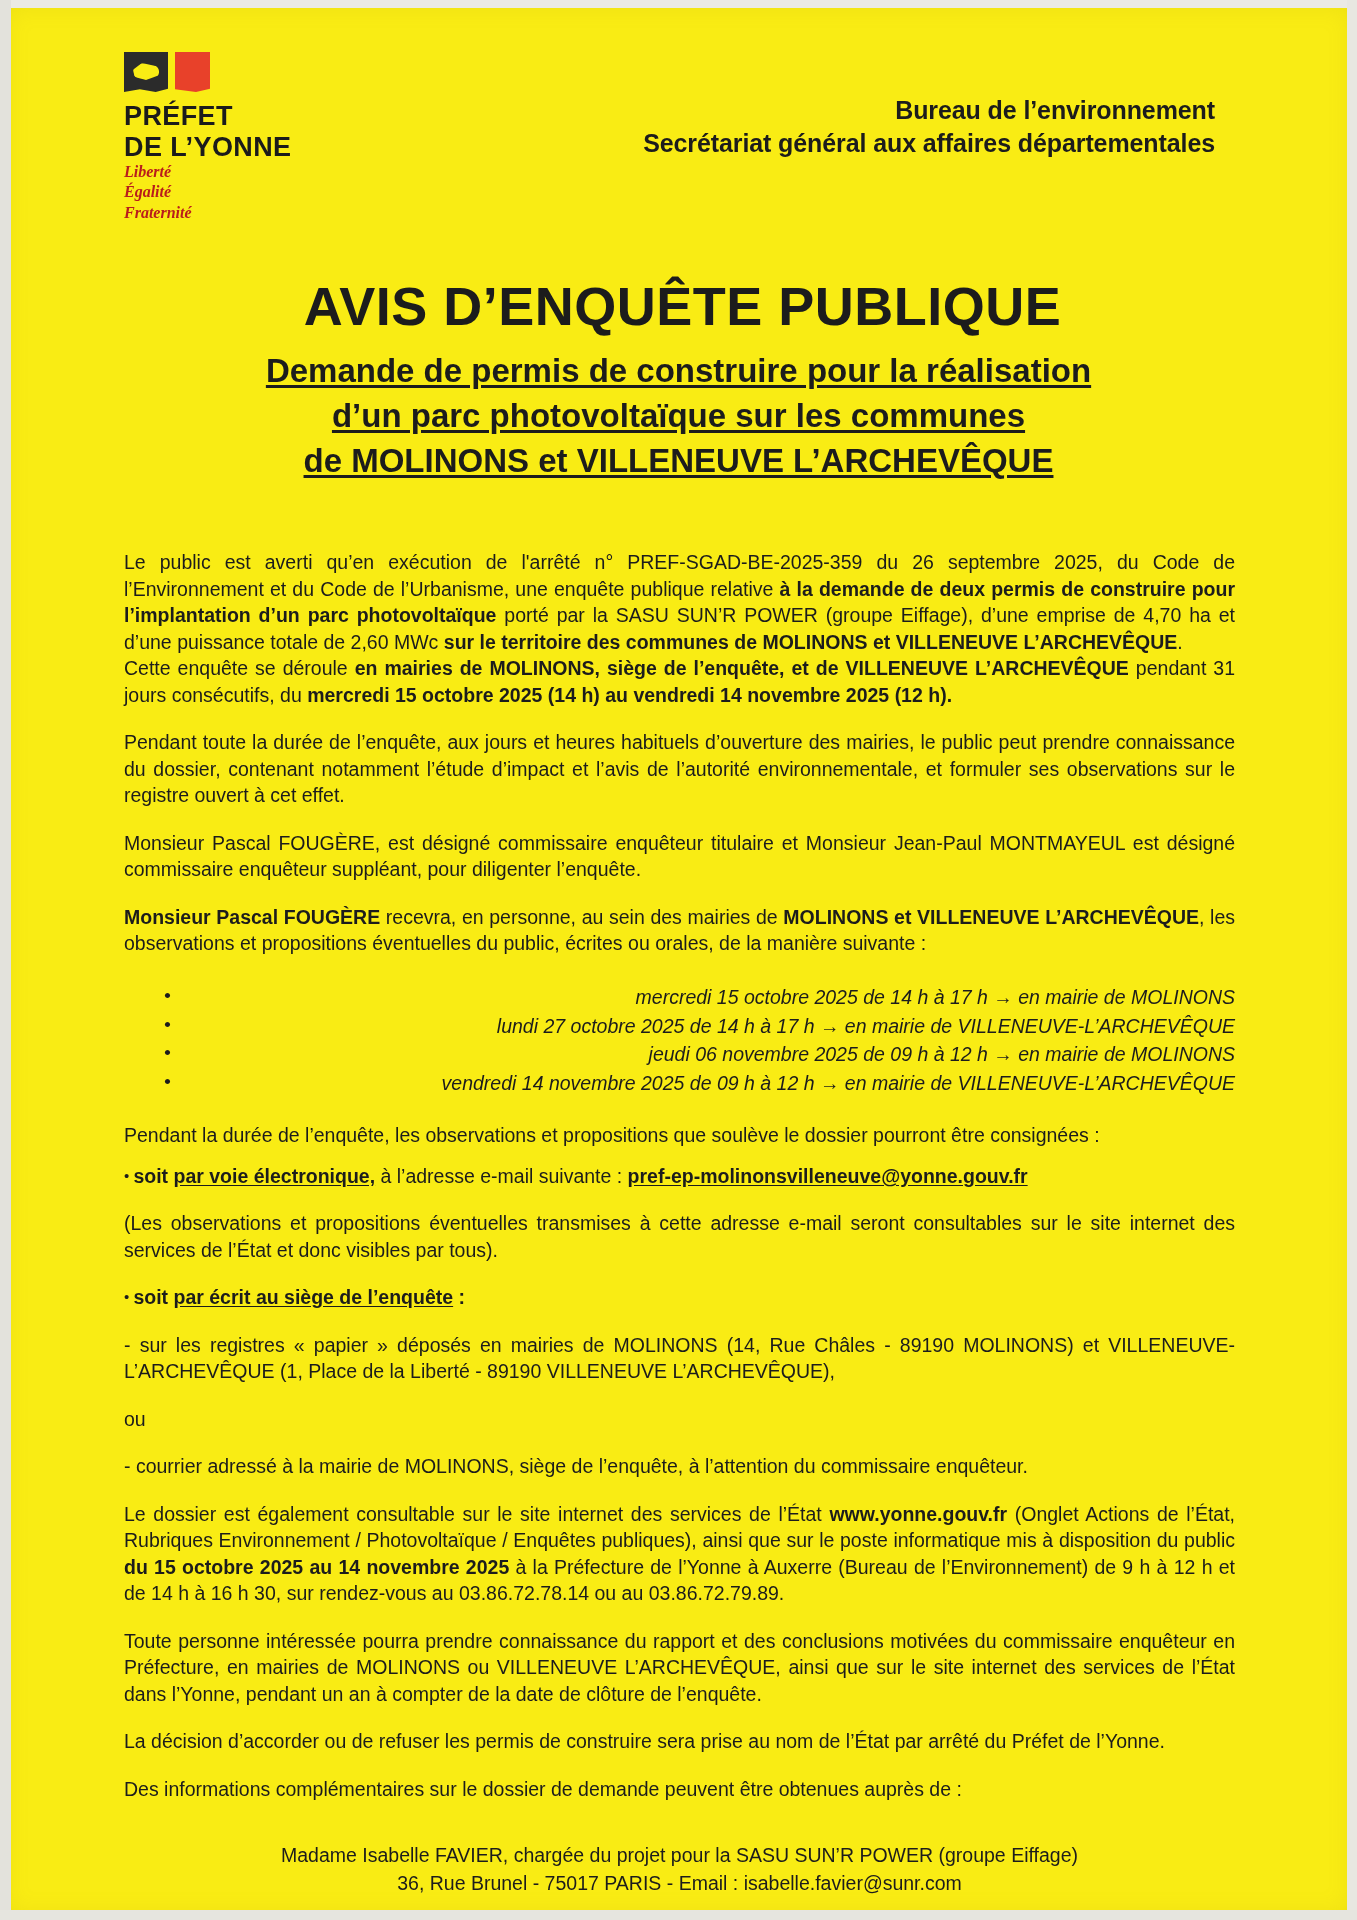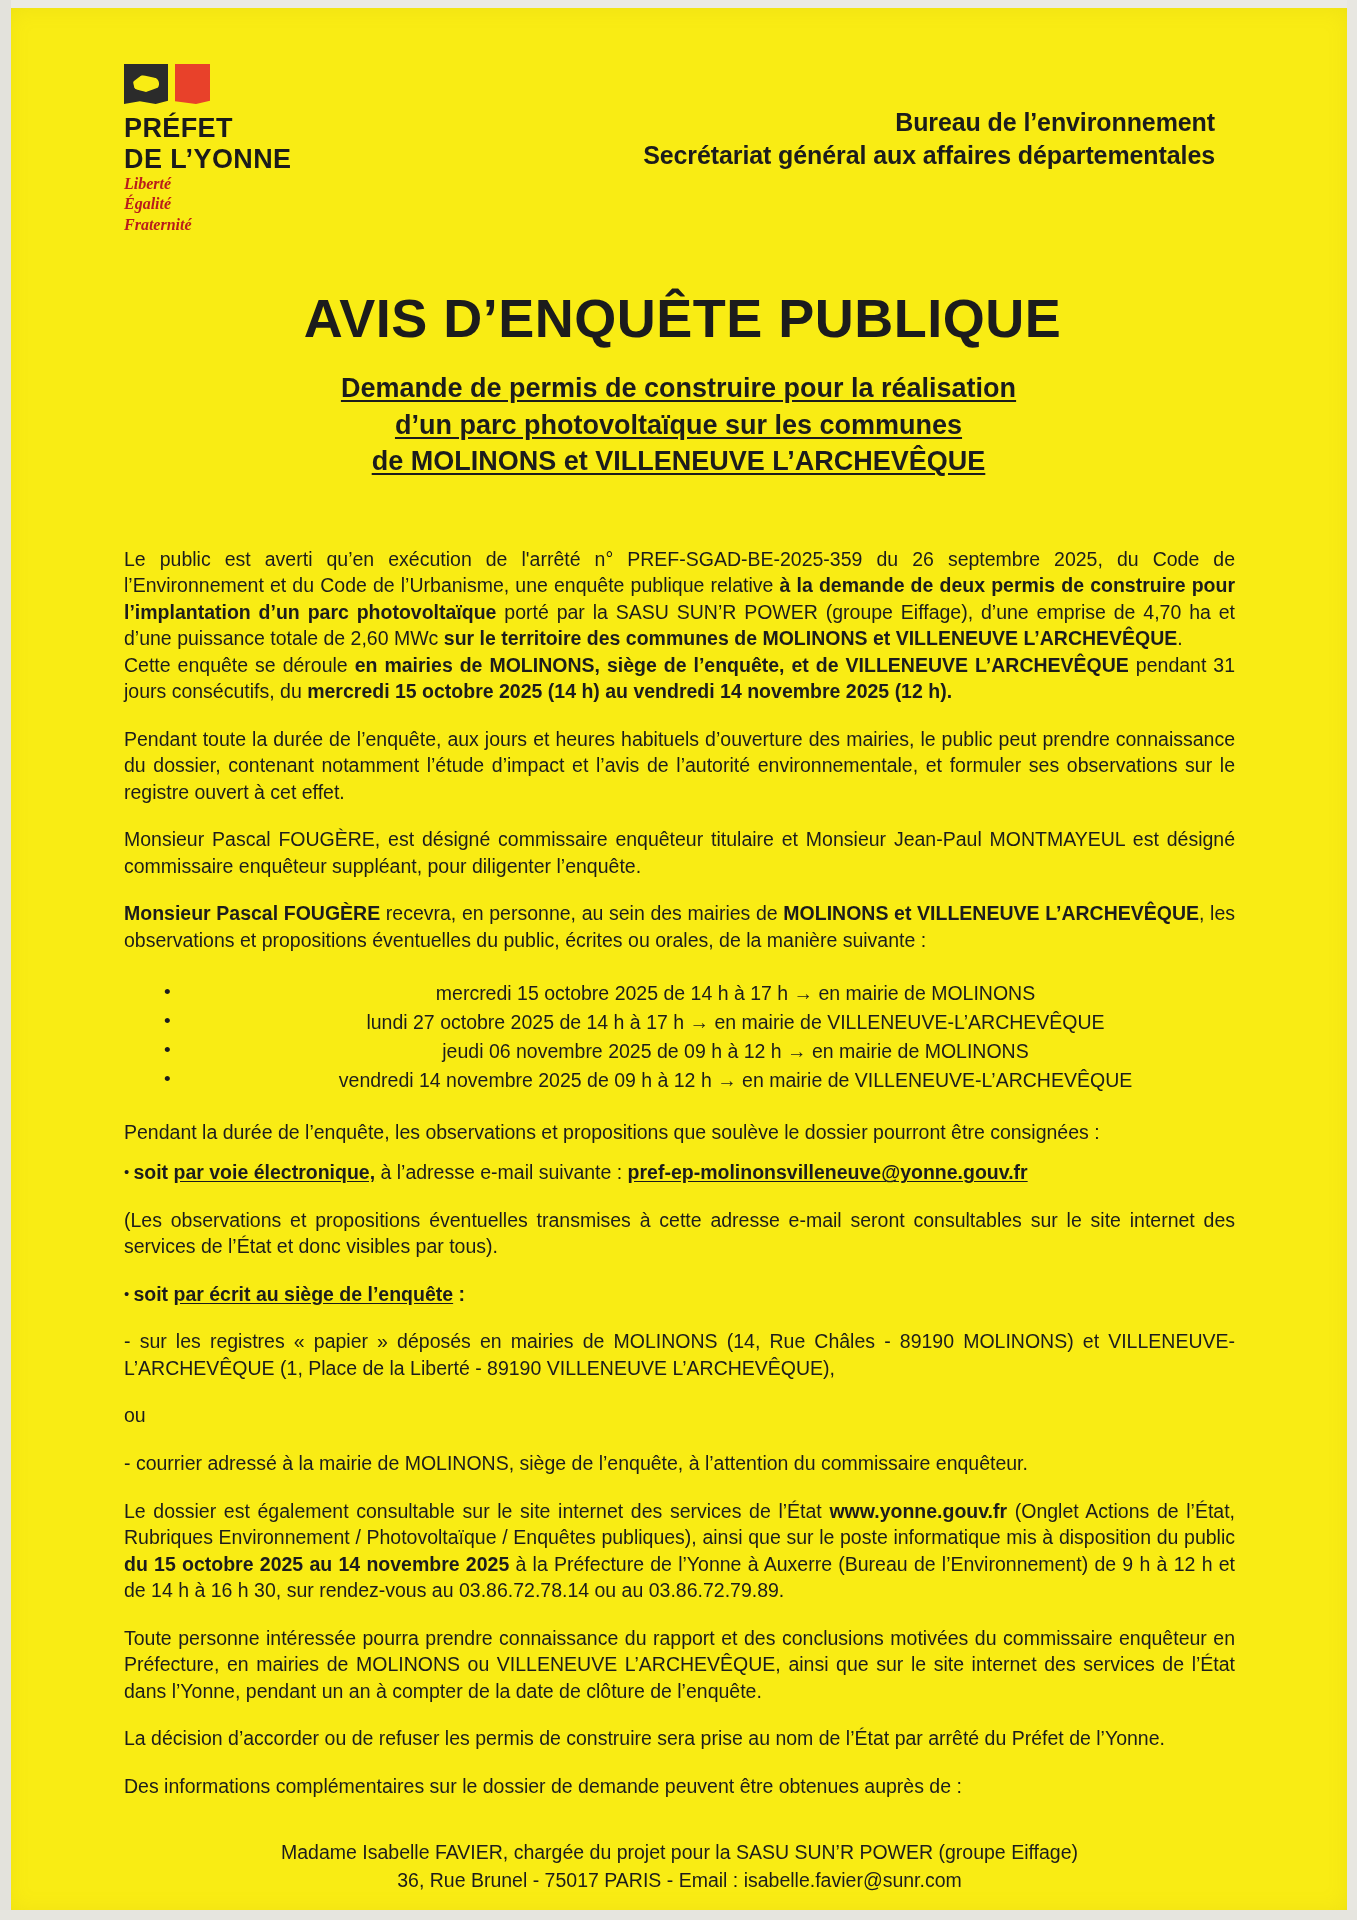"PRÉFET" .content { top: 12px -> 0 }
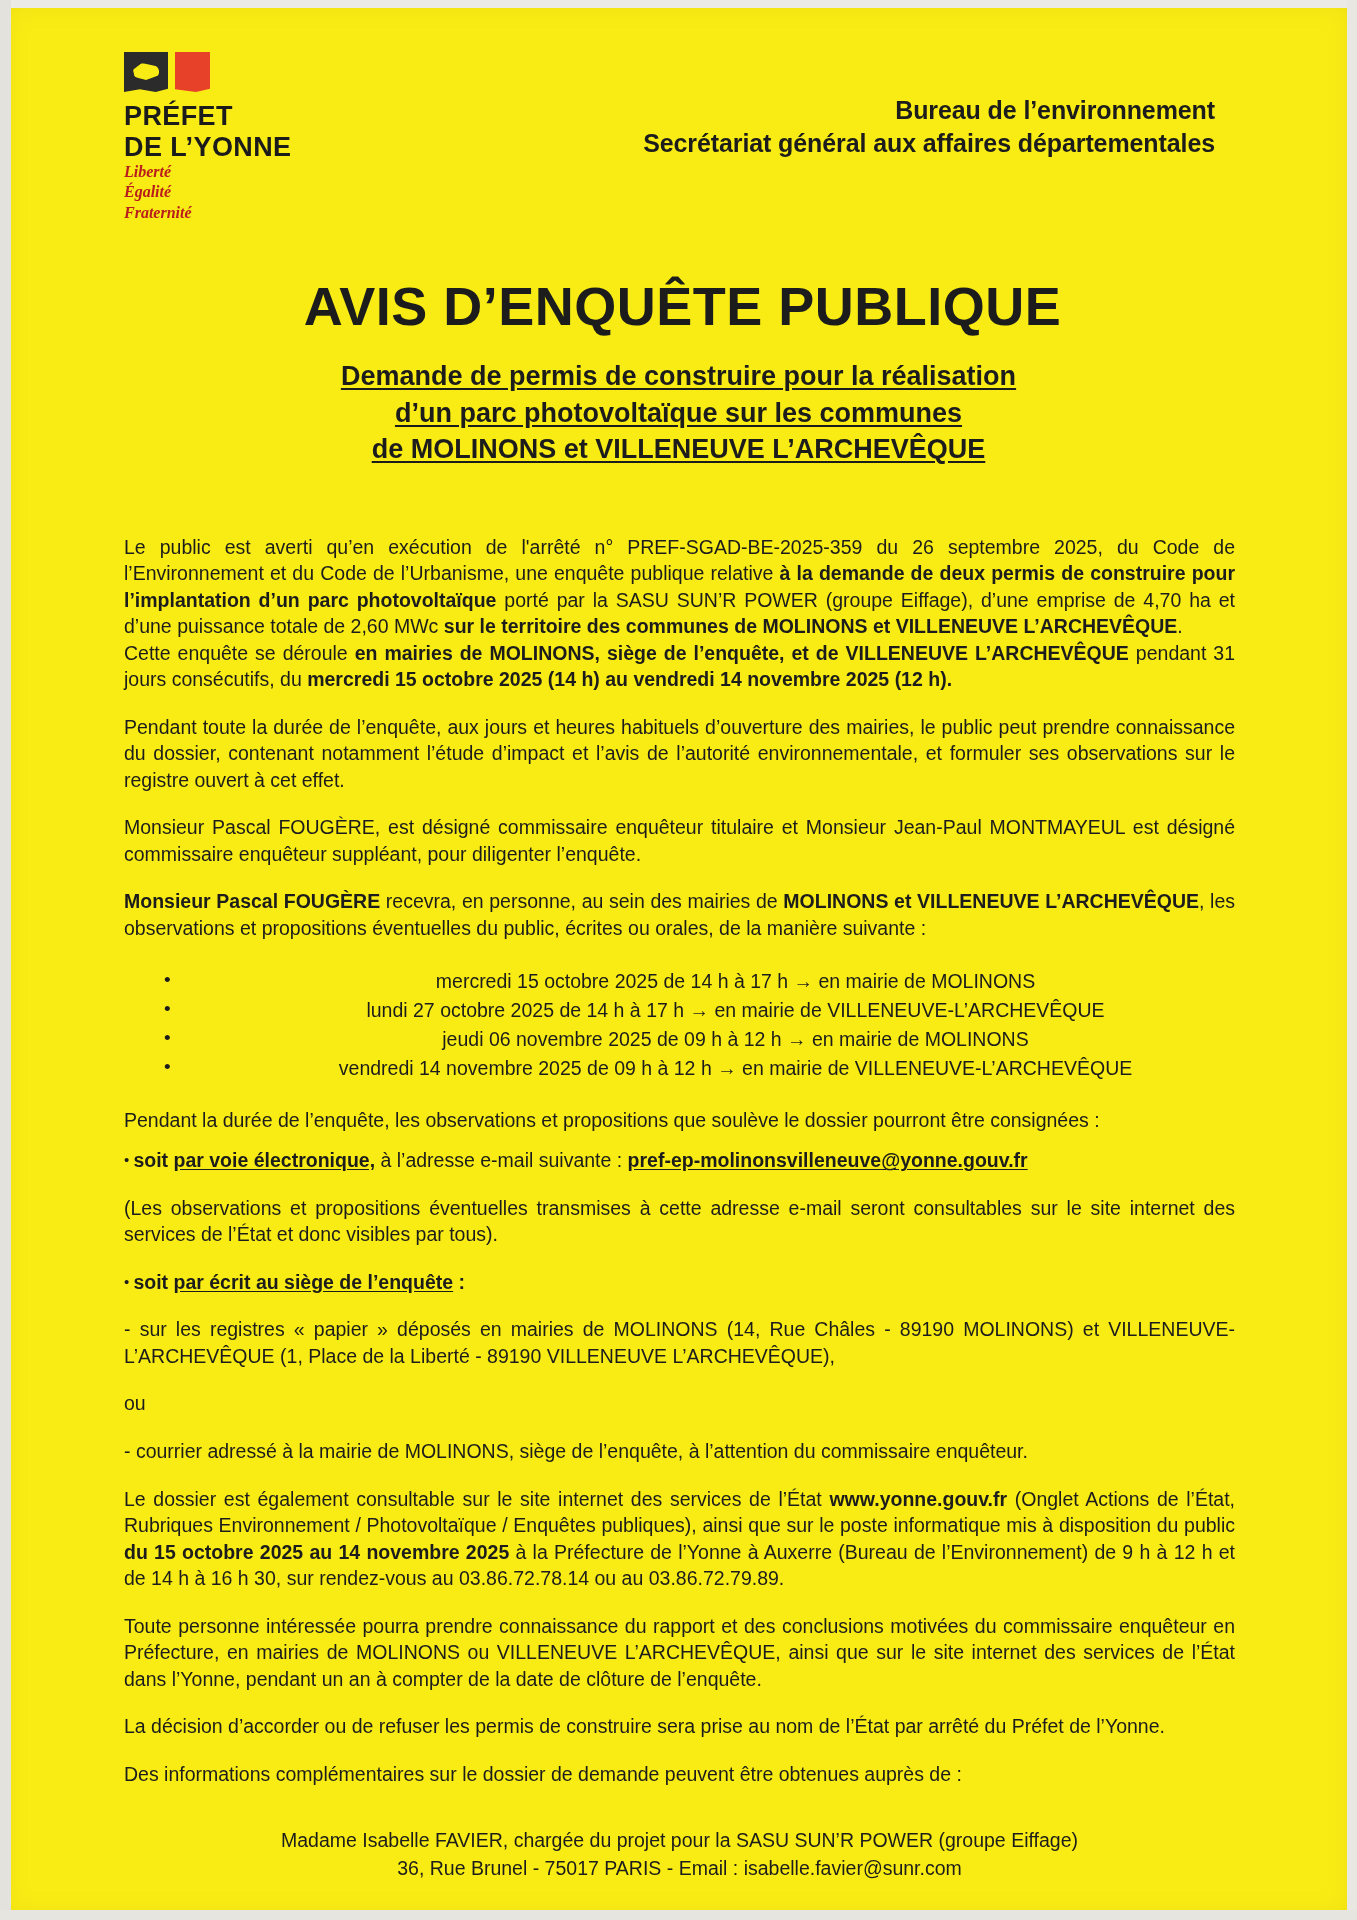"Demande de permis de construire" .doc-subtitle { font-size: 27px -> 33px; margin-top: 21px -> 12px }
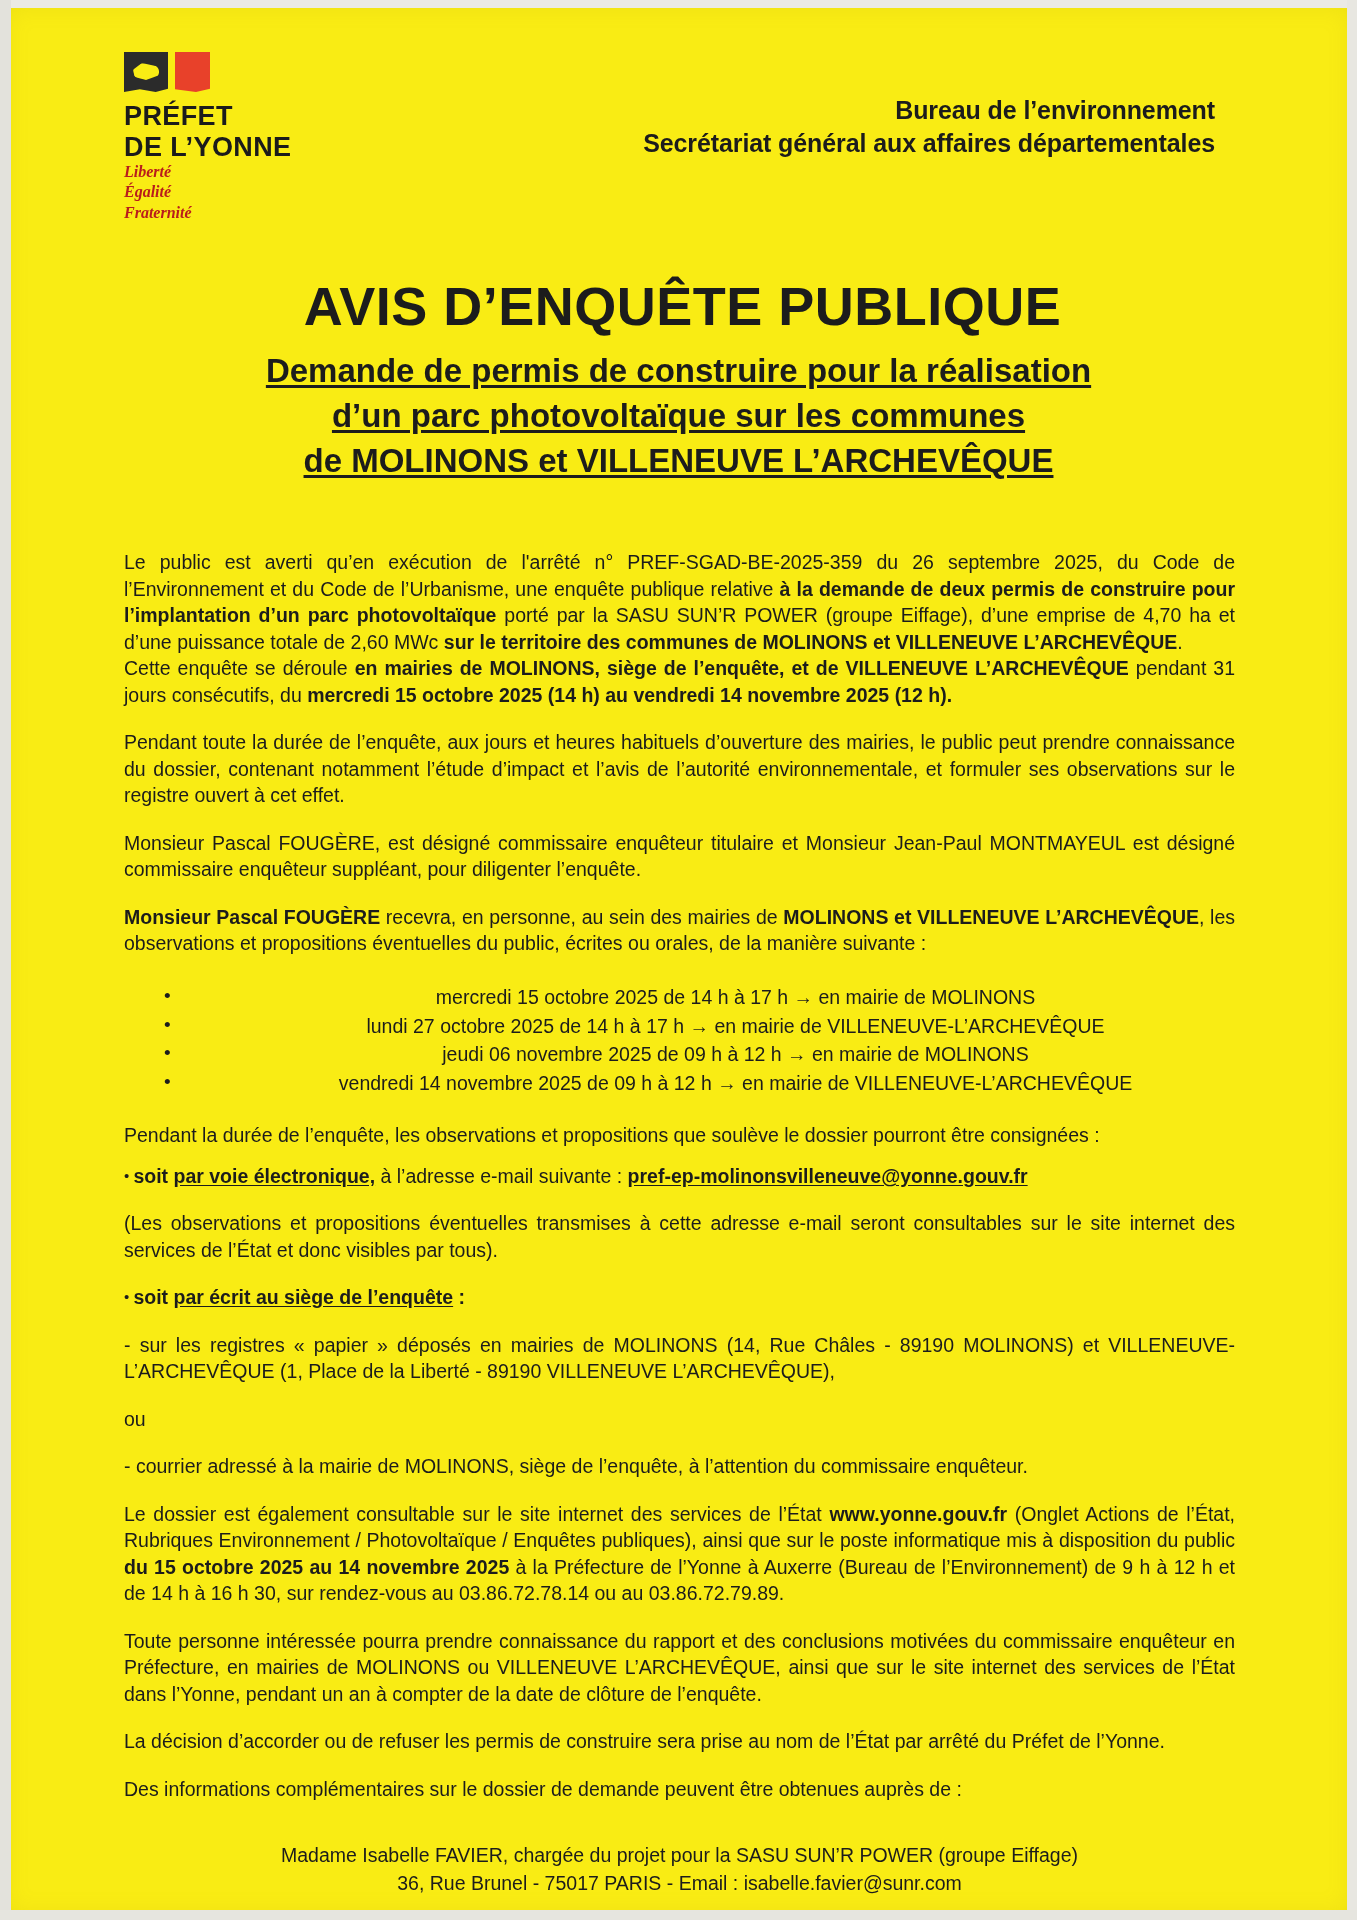"mercredi 15 octobre 2025 de" ul.perm li { font-style: none -> italic; text-align: center -> right }
